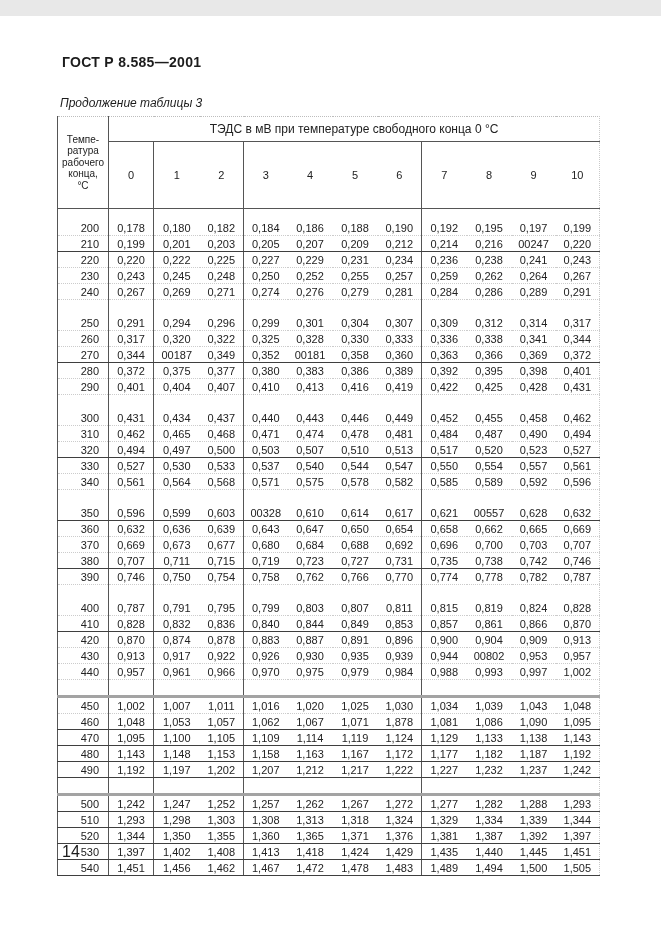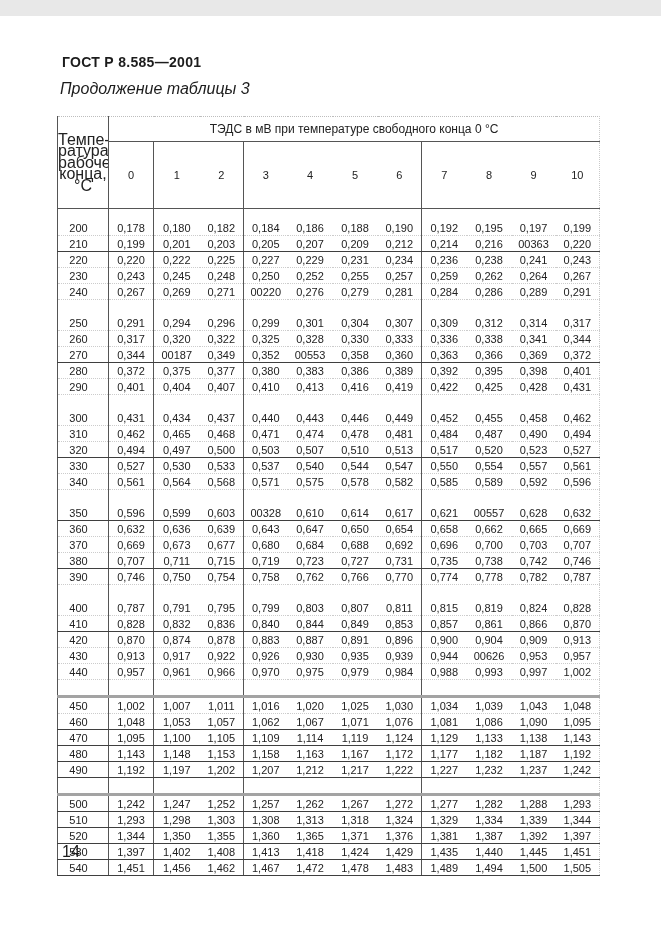"Продолжение таблицы 3" .caption { font-size: 16px -> 12px; top: 64px -> 80px }
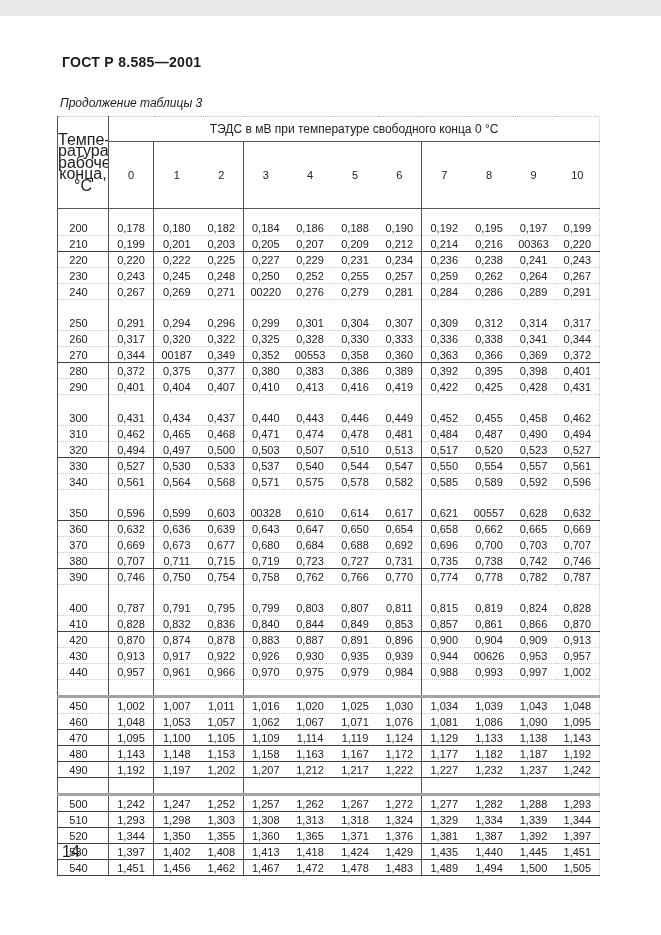"Темпе-" th.temp-h { font-size: 16px -> 10px }
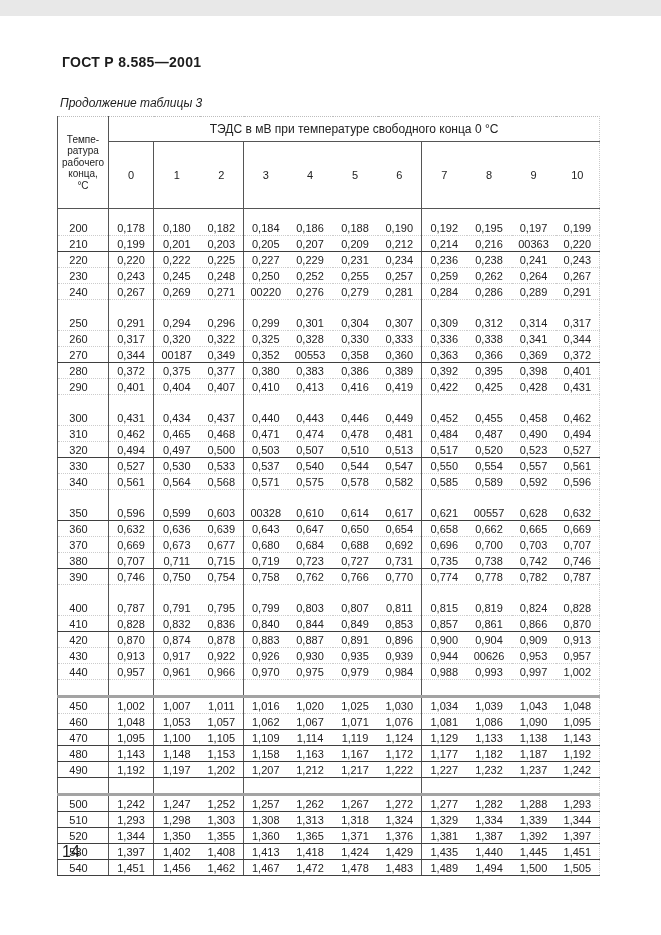"200" tbody td.temp { text-align: center -> right }
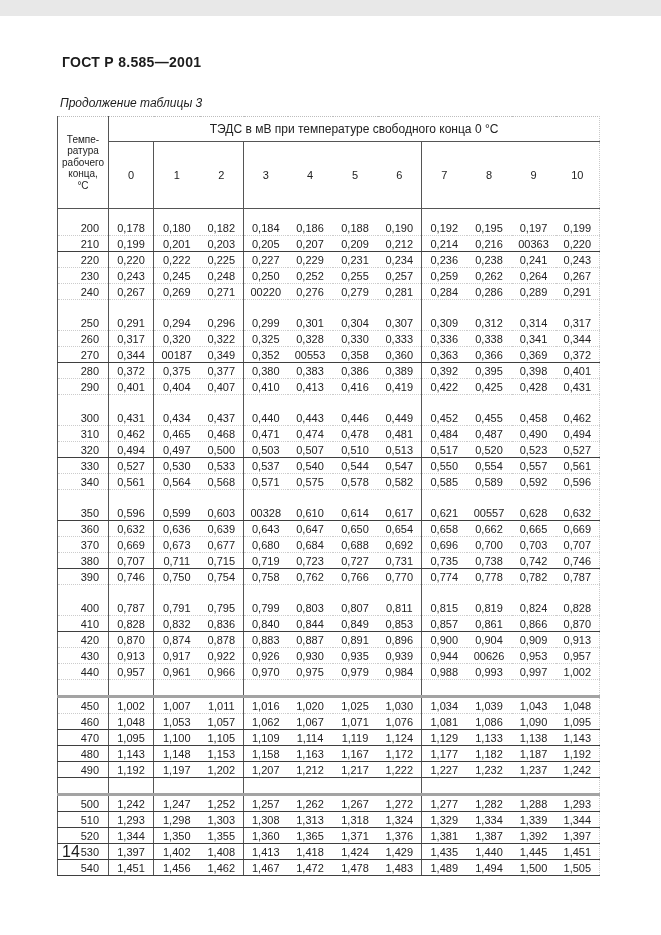"00363" td { text: 00363 -> 00247 }
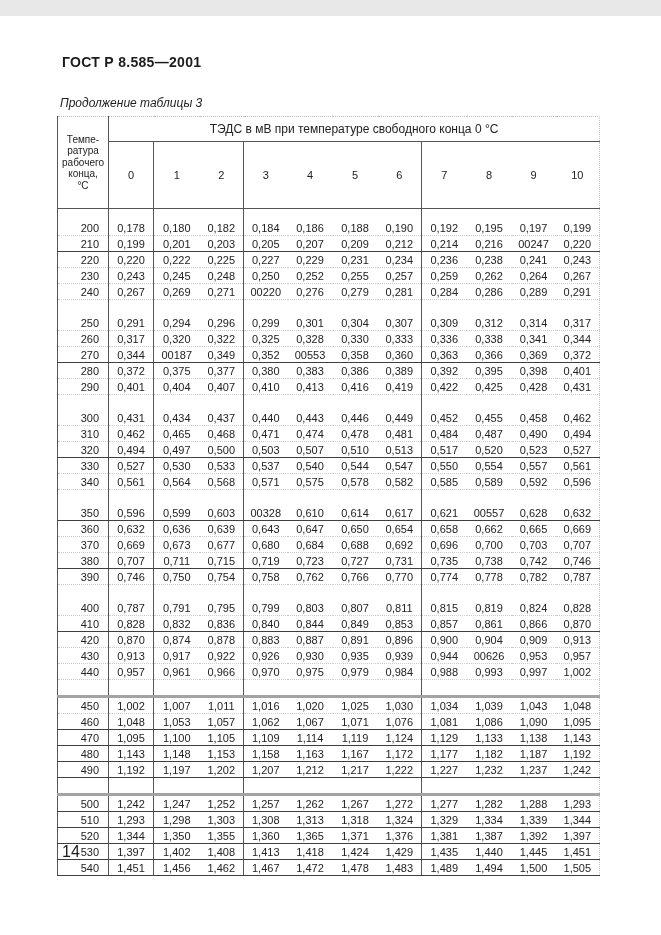"00220" td { text: 00220 -> 0,274 }
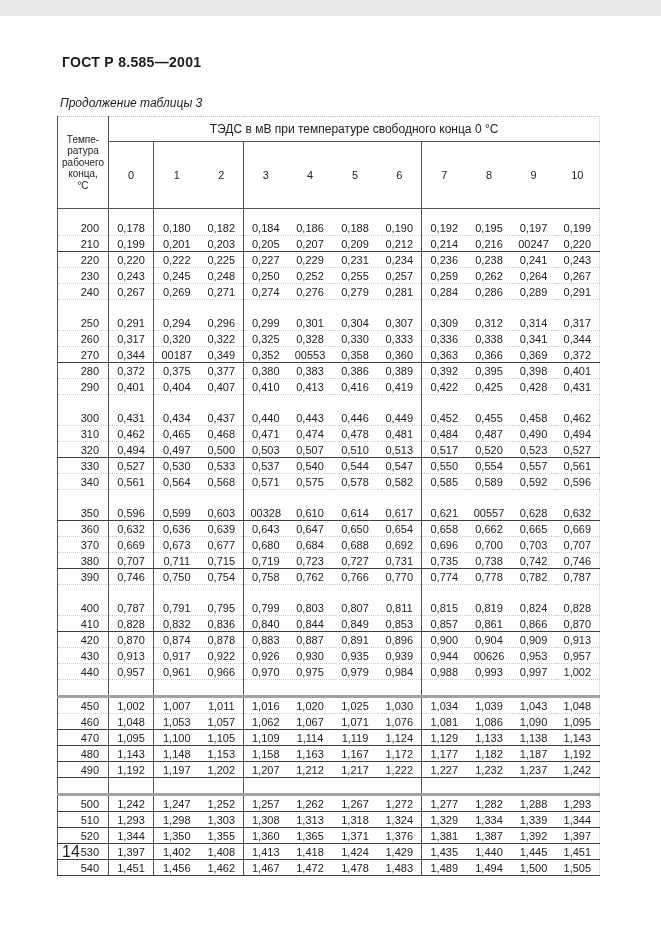"00553" td { text: 00553 -> 00181 }
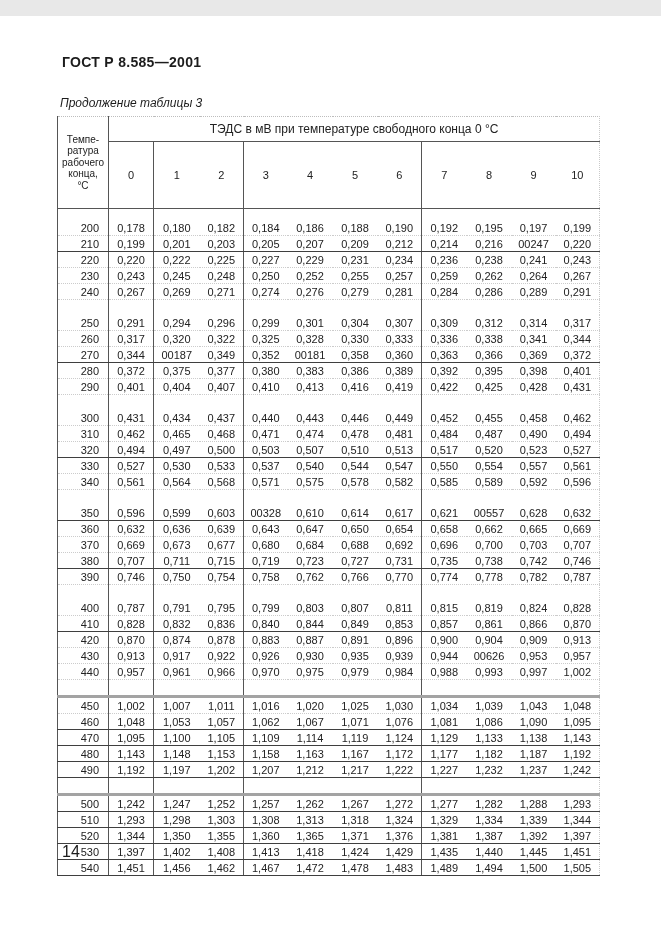"00626" td { text: 00626 -> 00802 }
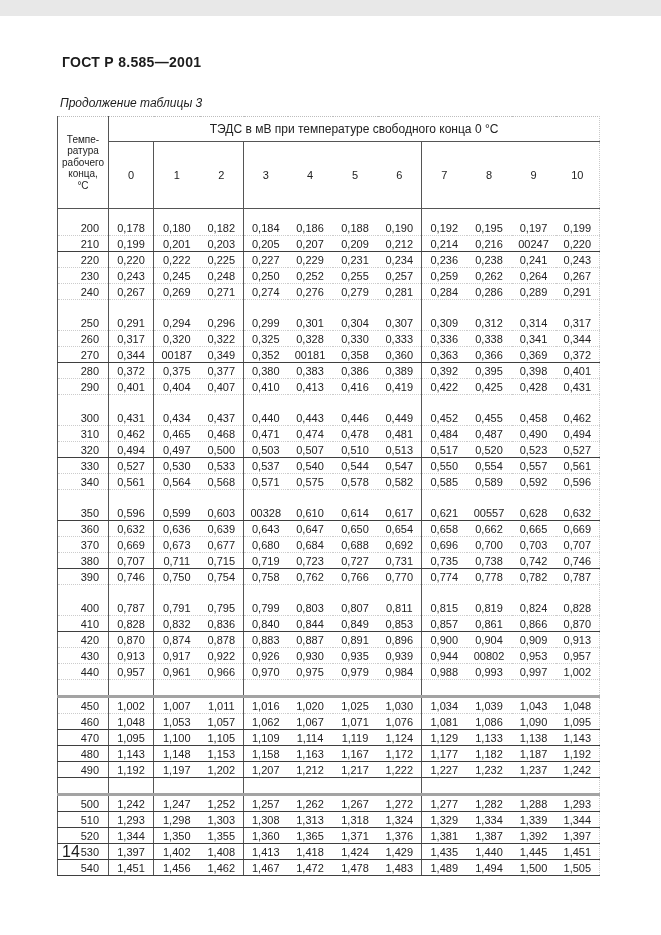"1,076" td.vr { text: 1,076 -> 1,878 }
